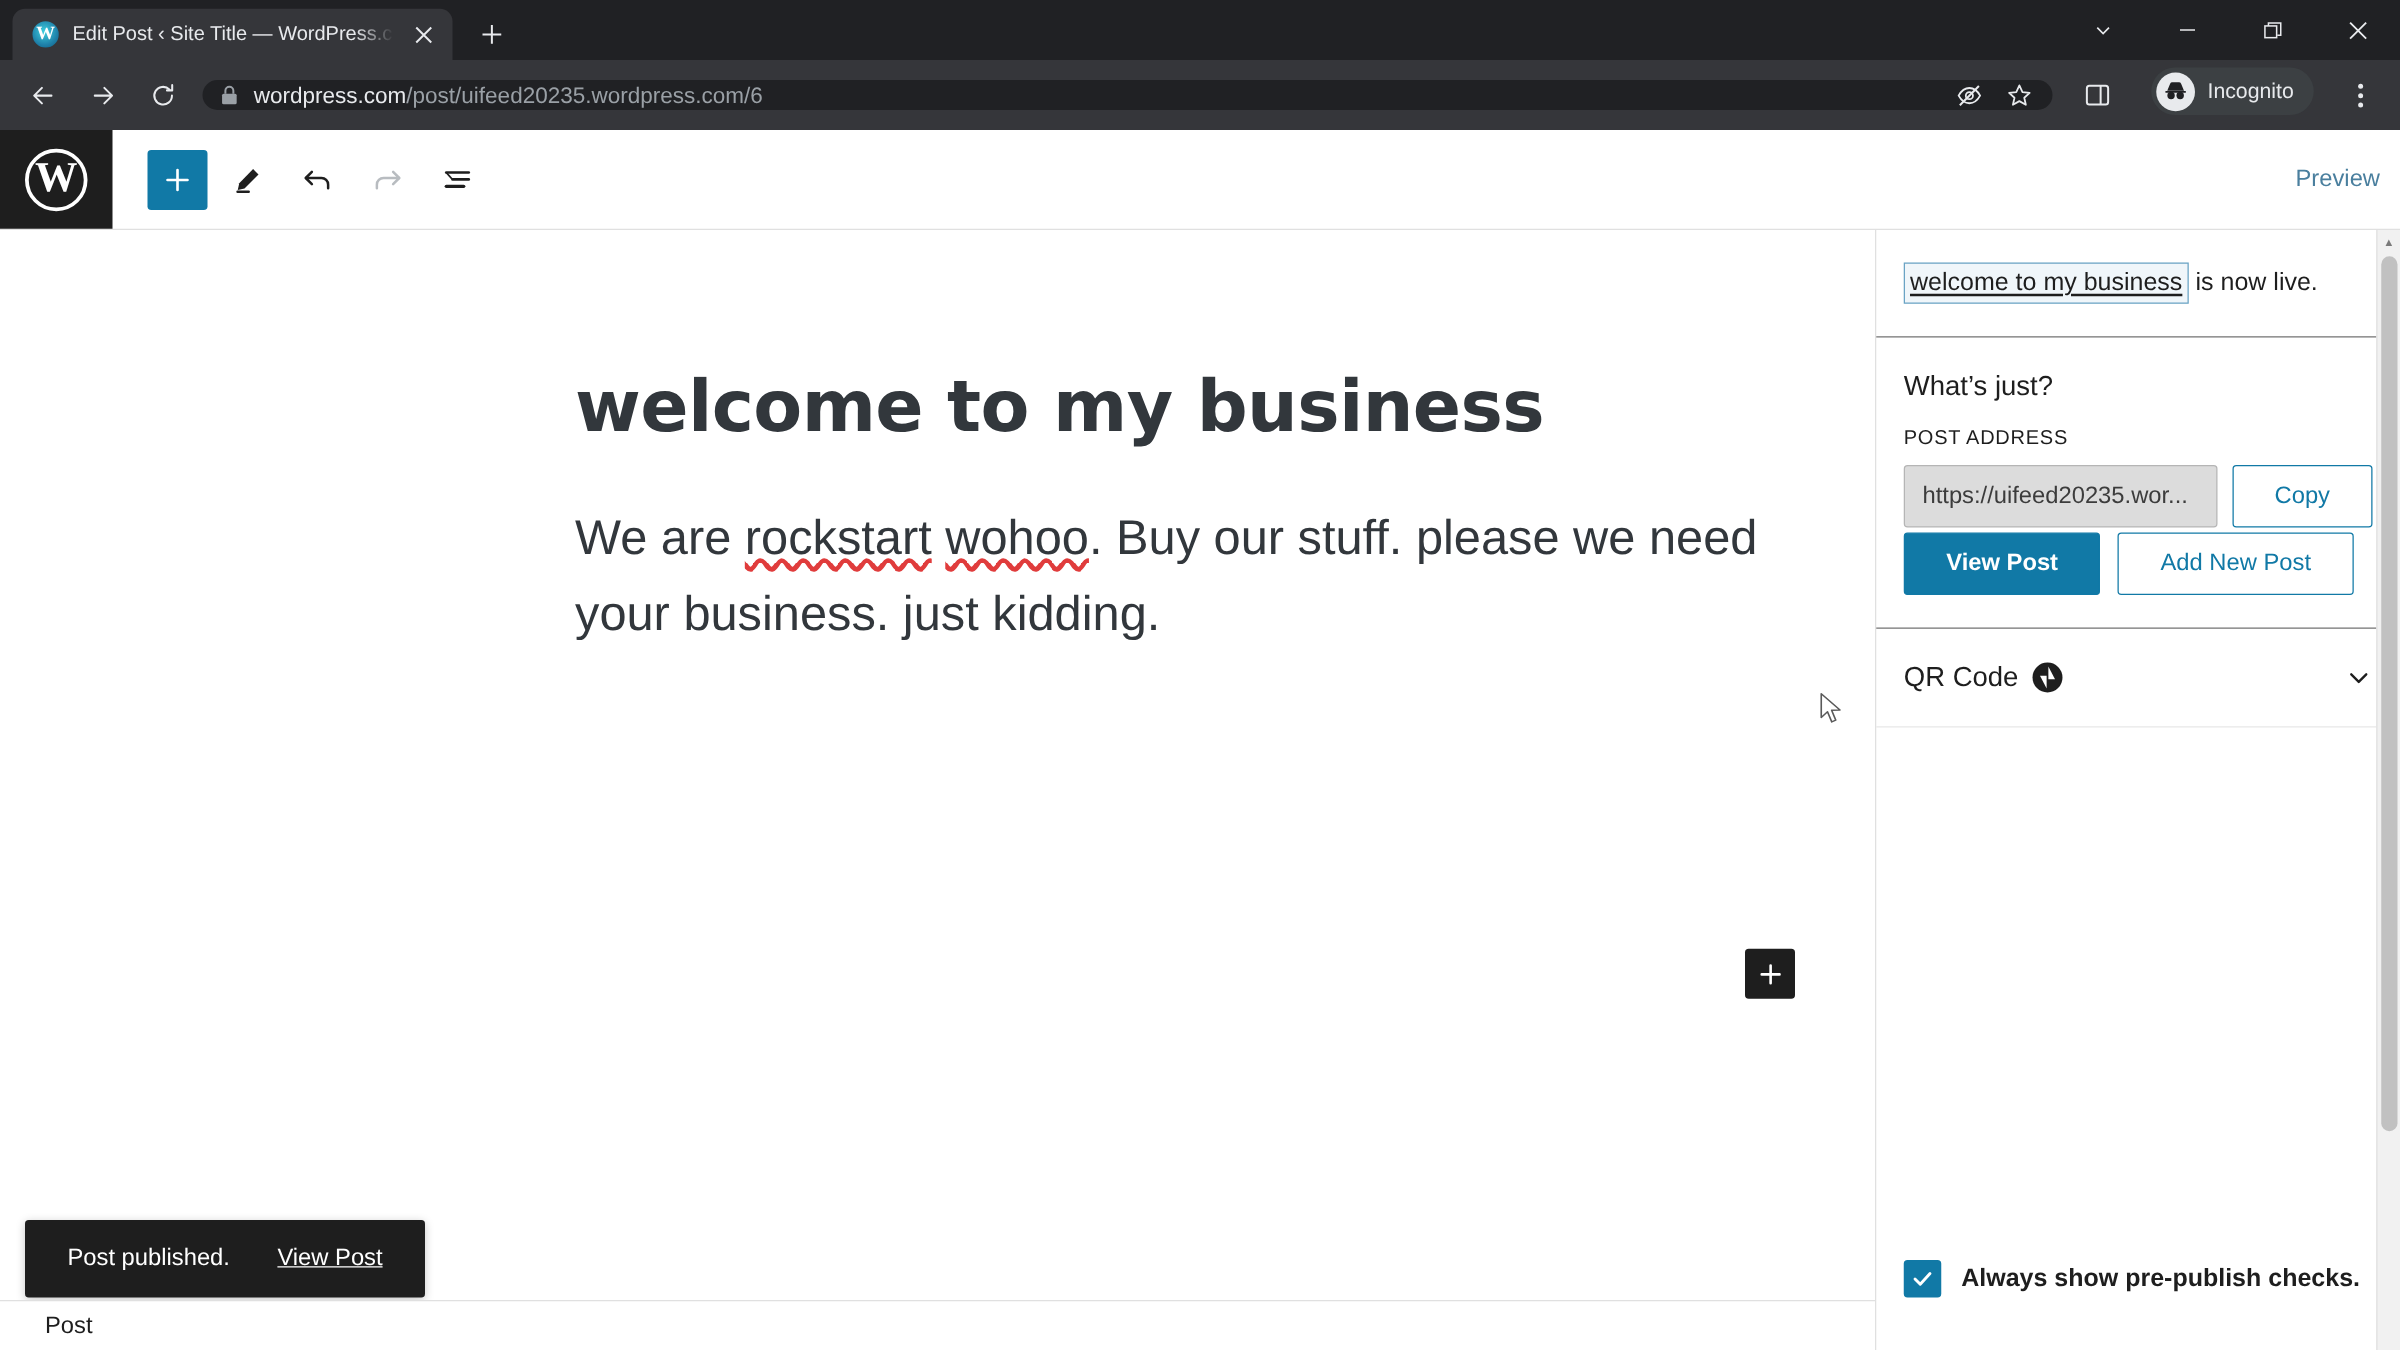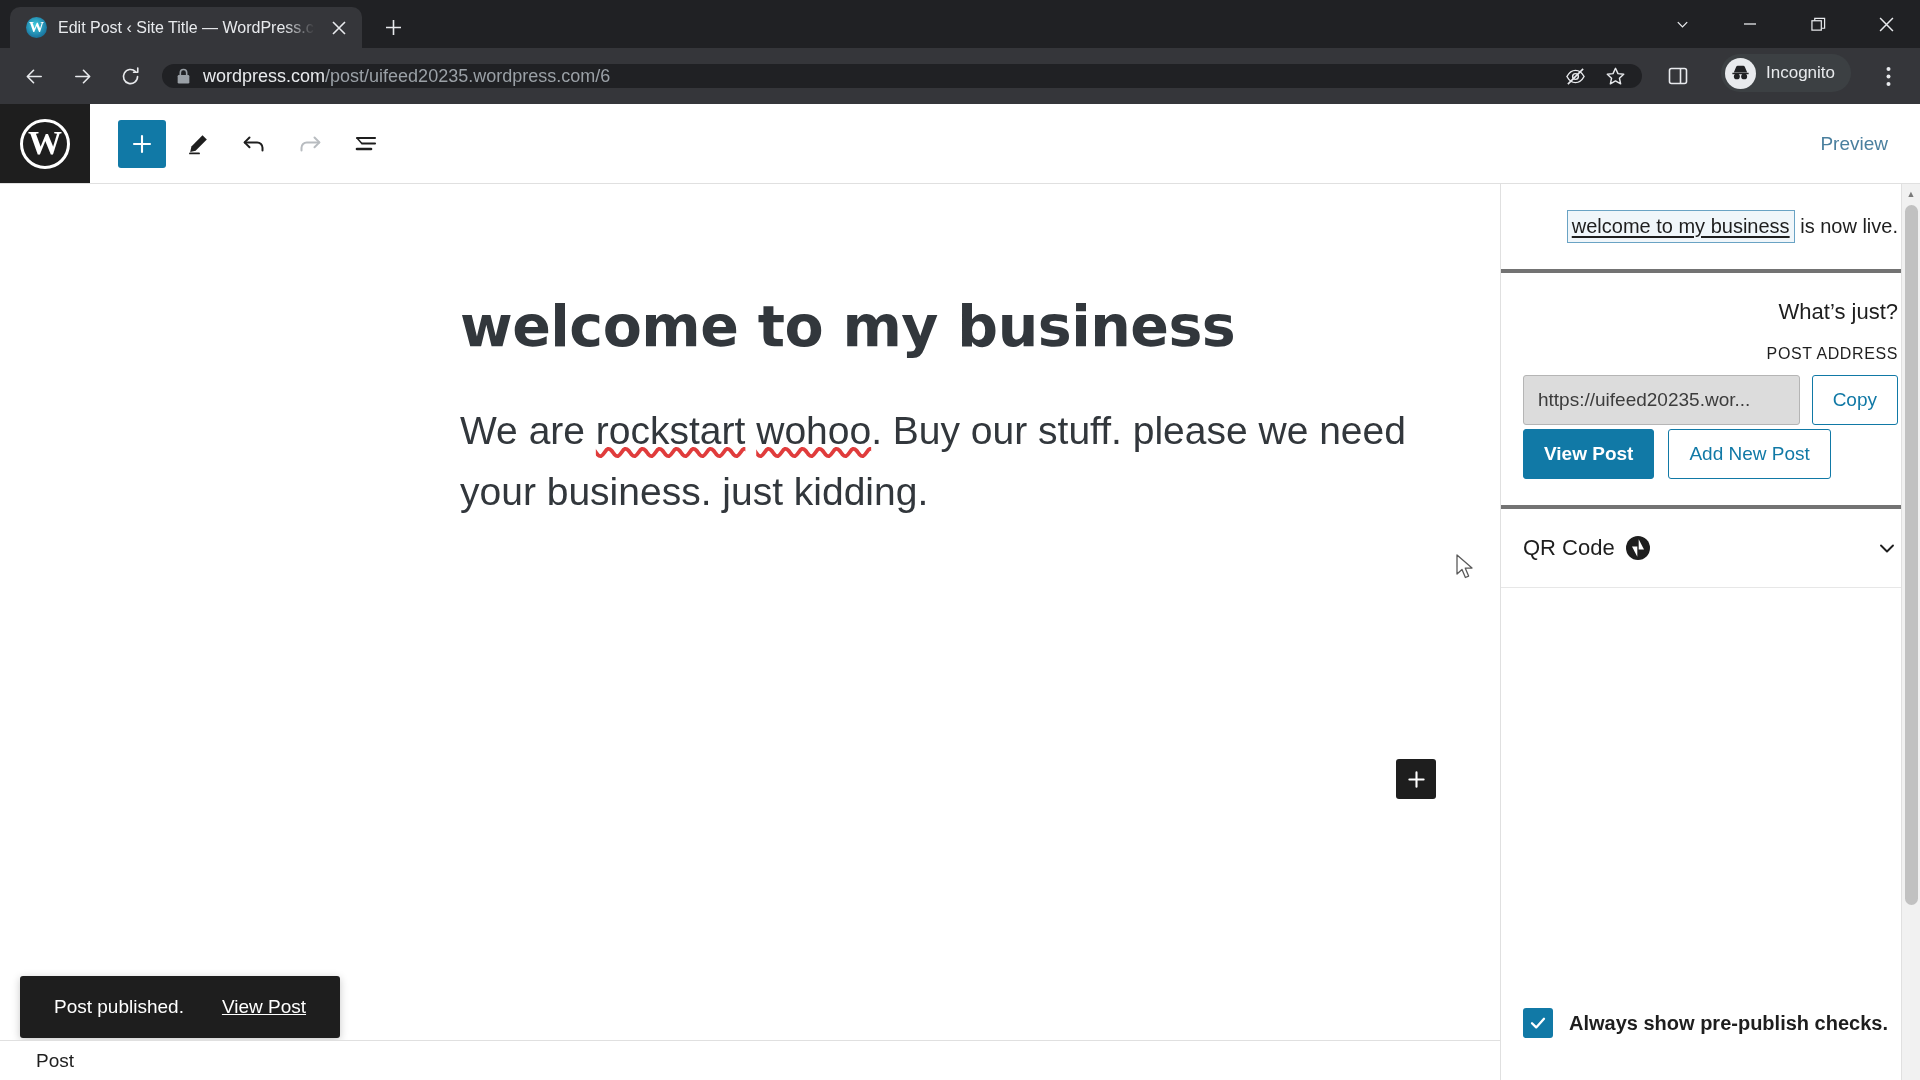"Preview" .wp-header-right { padding-right: 26px -> 10px }
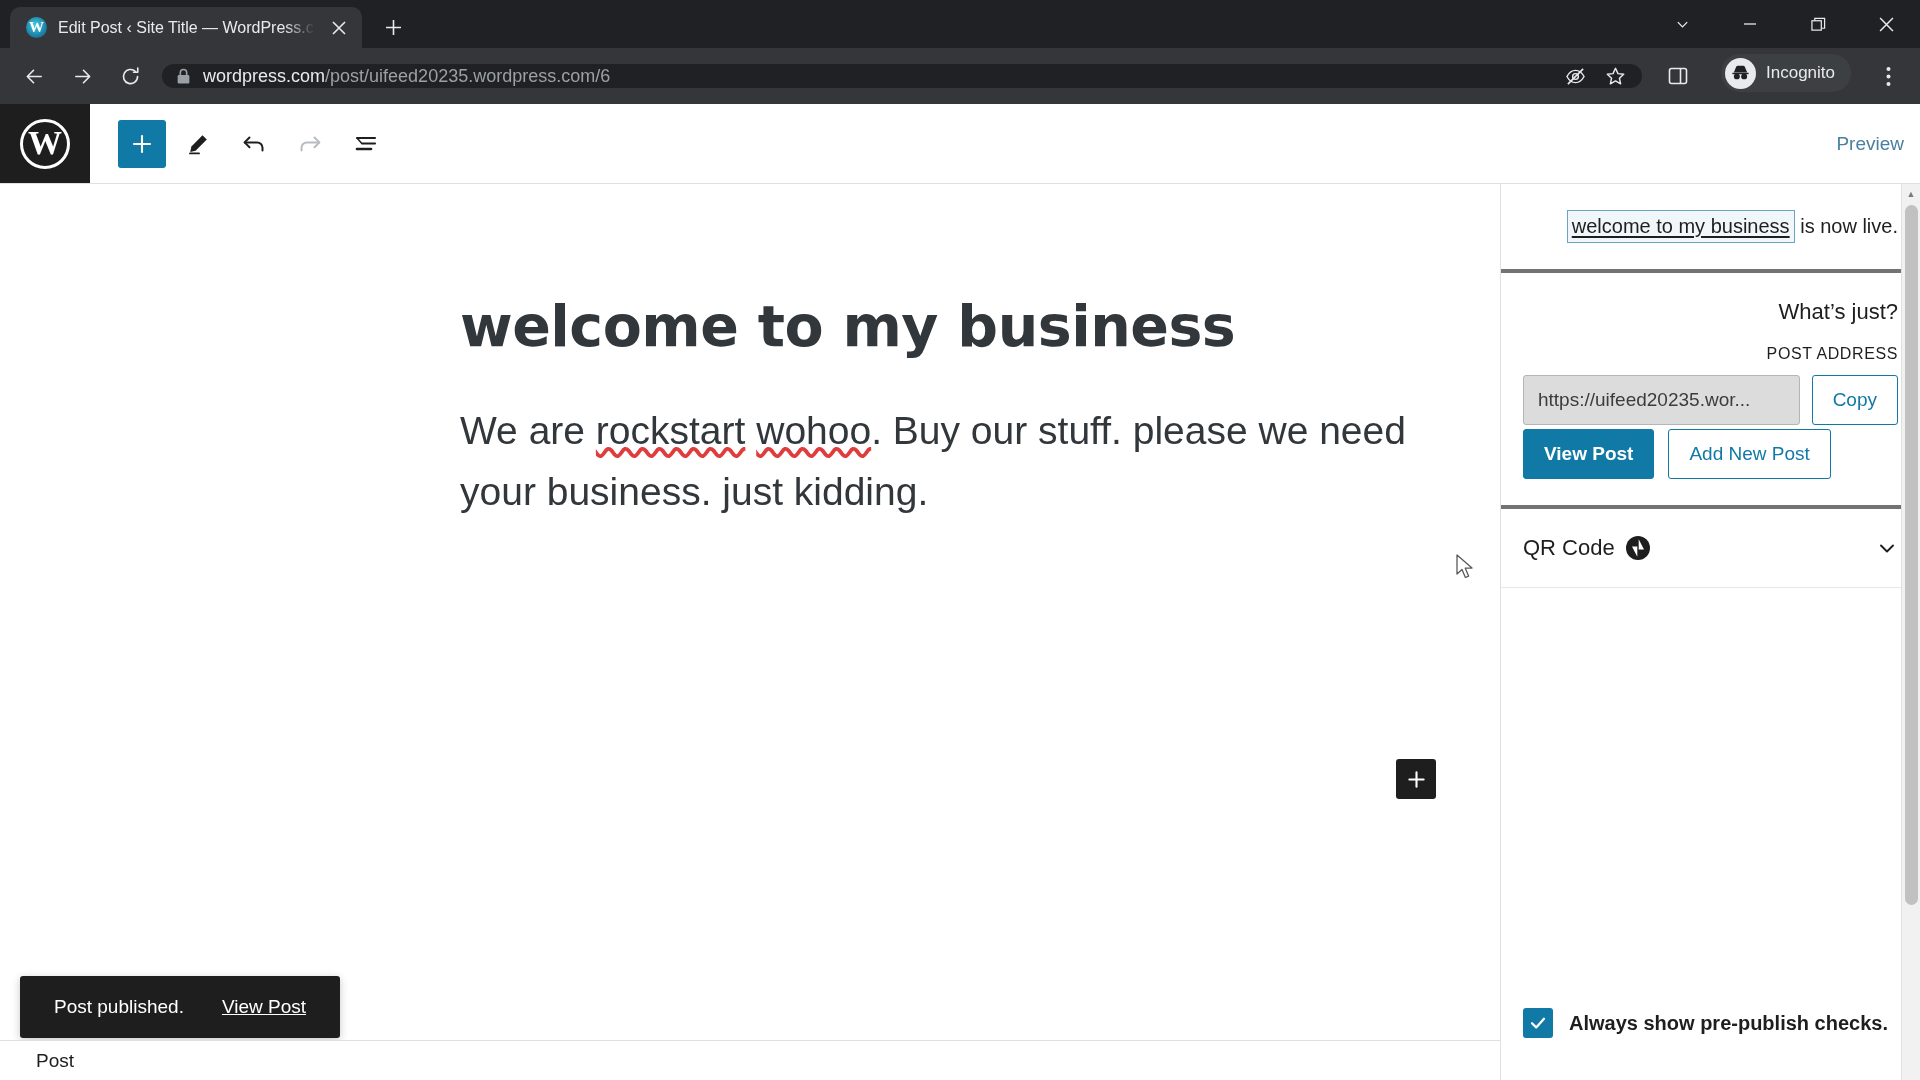"welcome to my business is" .panel-row { border-bottom: 4px solid #737373 -> 1px solid #737373; text-align: right -> none }
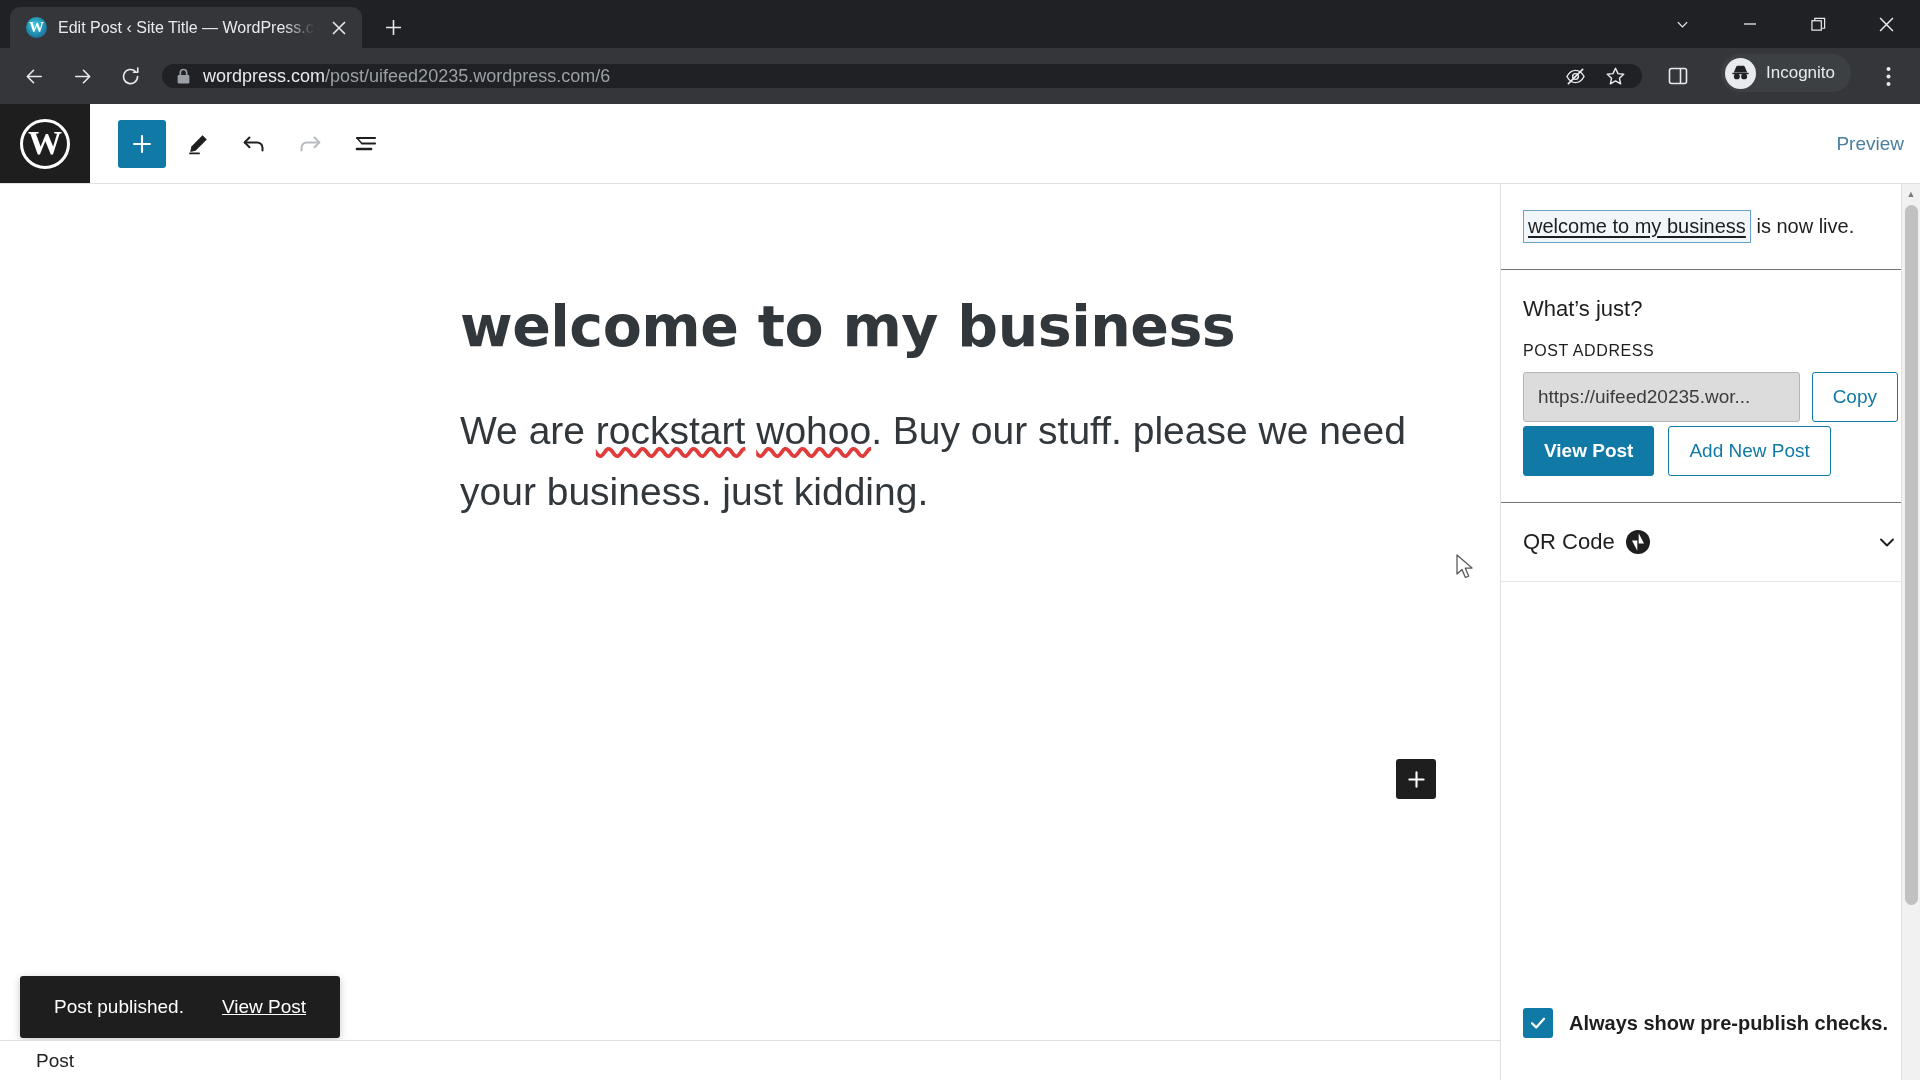"Copy" .btn { padding: 0 20px -> 0 33px }
